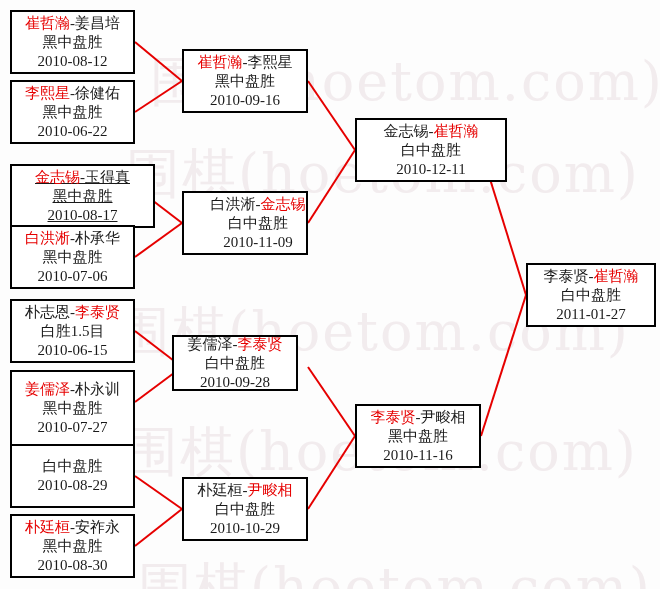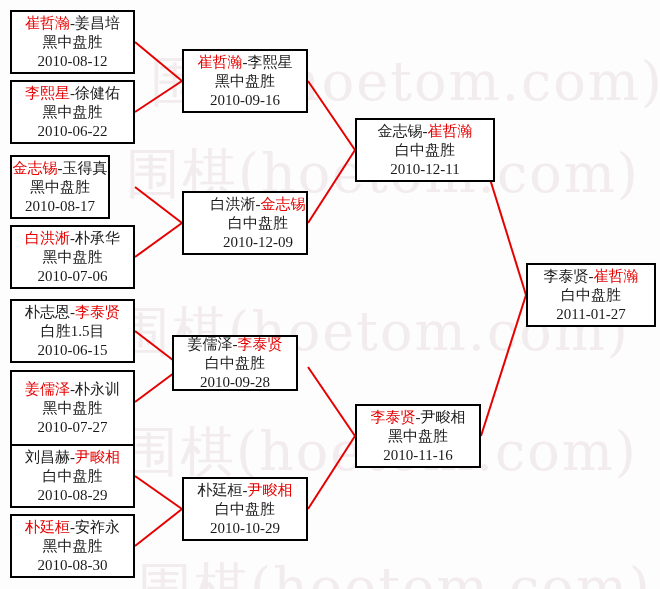"金志锡-崔哲瀚" div.match { width: 140px -> 152px }
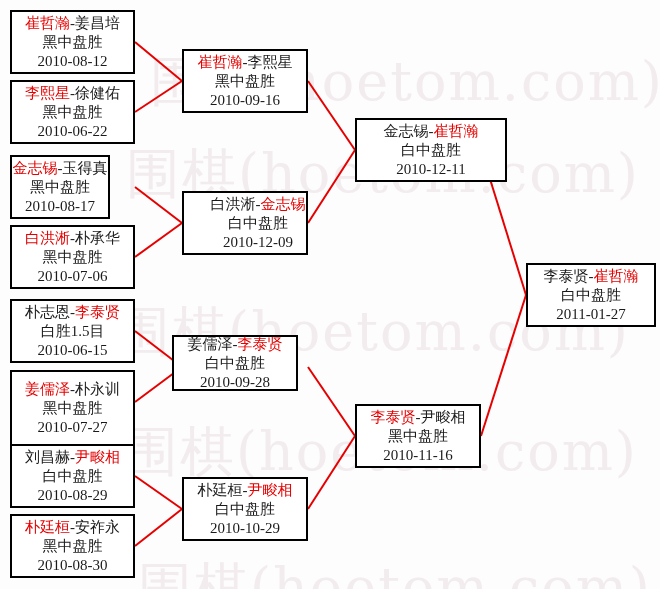"金志锡-玉得真" div.match { text-decoration: none -> underline; top: 155px -> 164px; width: 100px -> 145px }
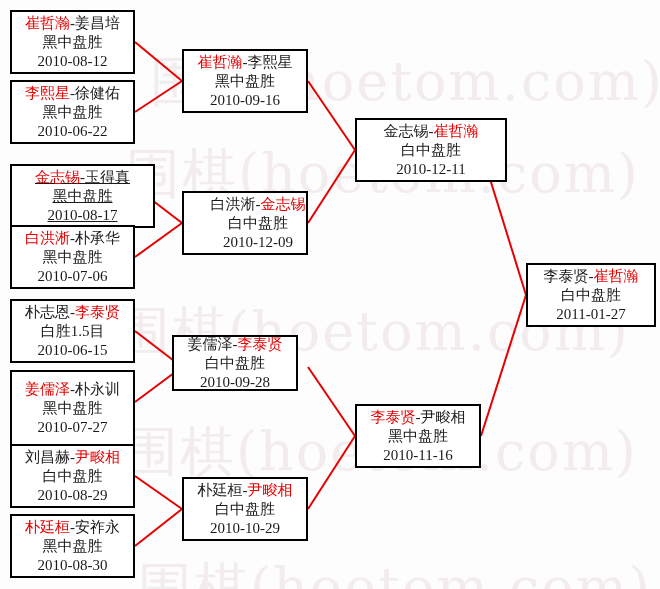"2010-12-09" div.date { text: 2010-12-09 -> 2010-11-09 }
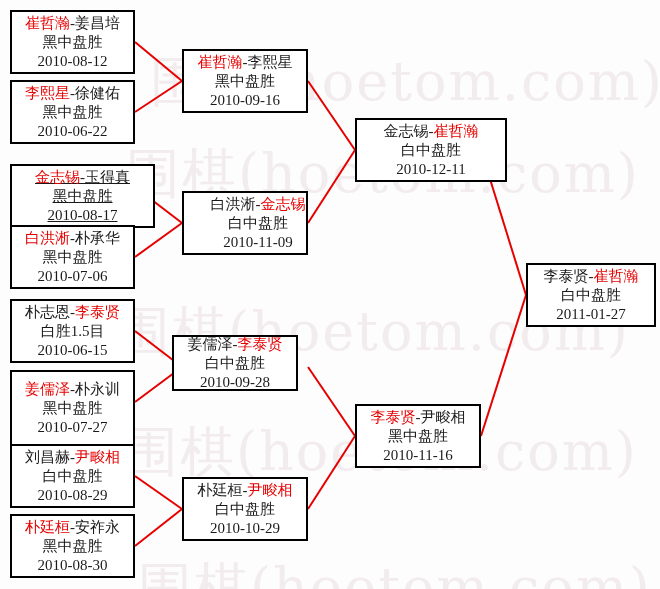"刘昌赫-尹畯相" div.names { html: <div><span>刘昌赫</span><span>-</span><span>尹畯相</span></div> -> none }
